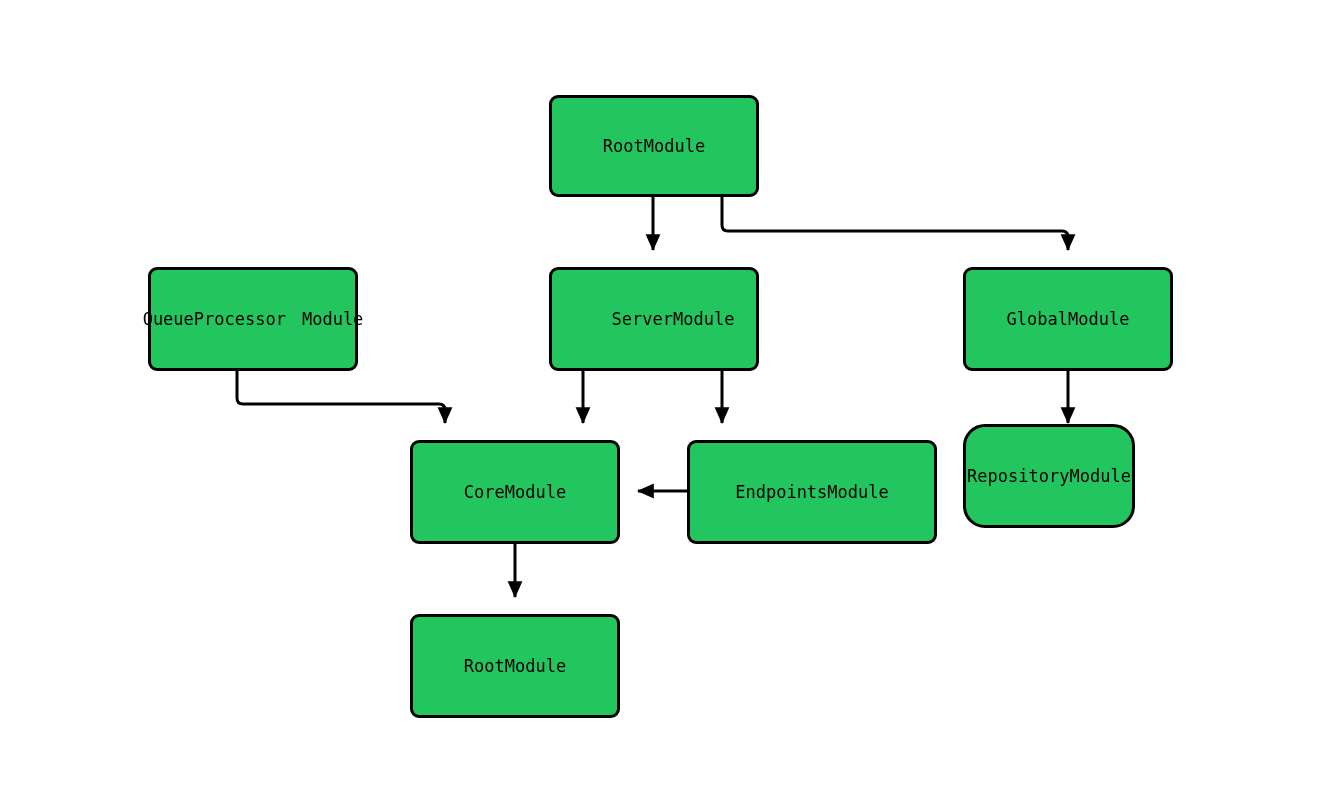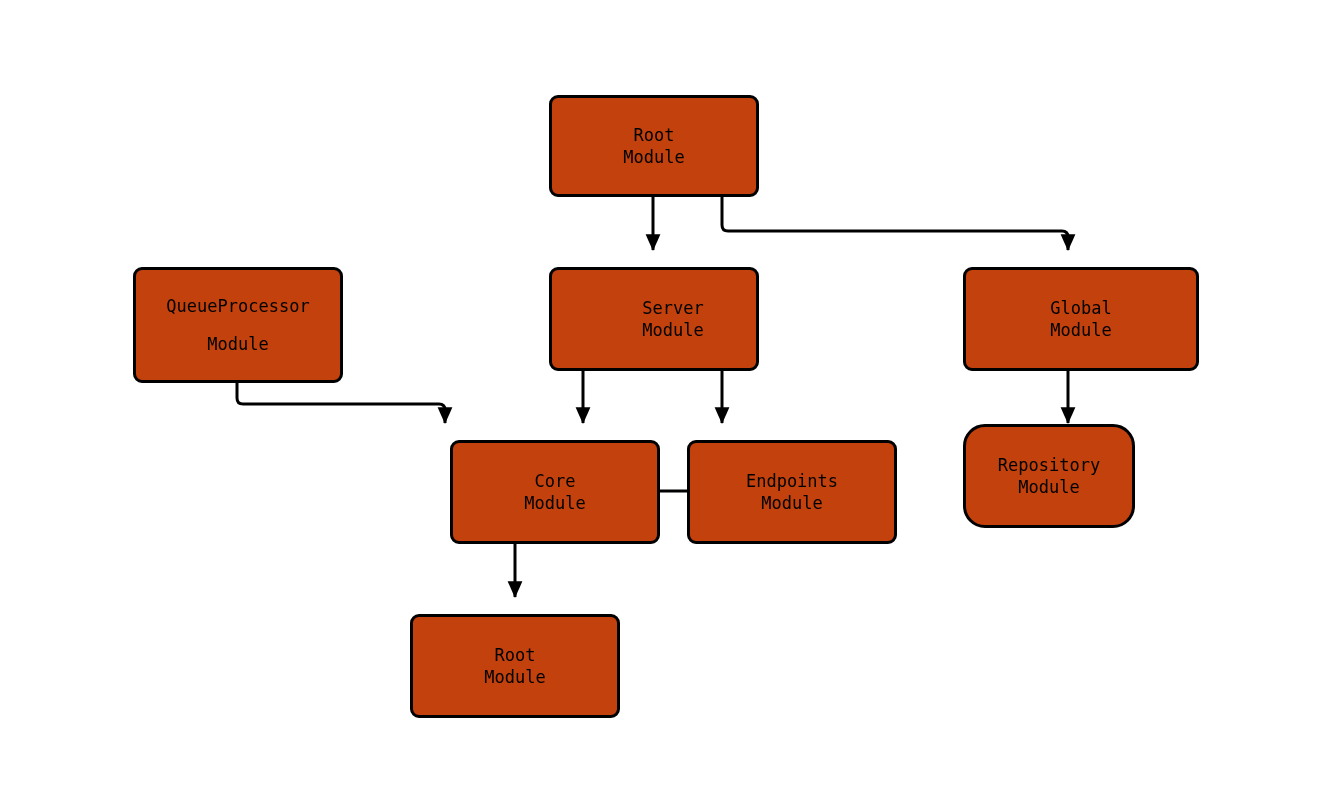"Root" .node { background: #c2410c -> #22c55e; flex-direction: column -> none }
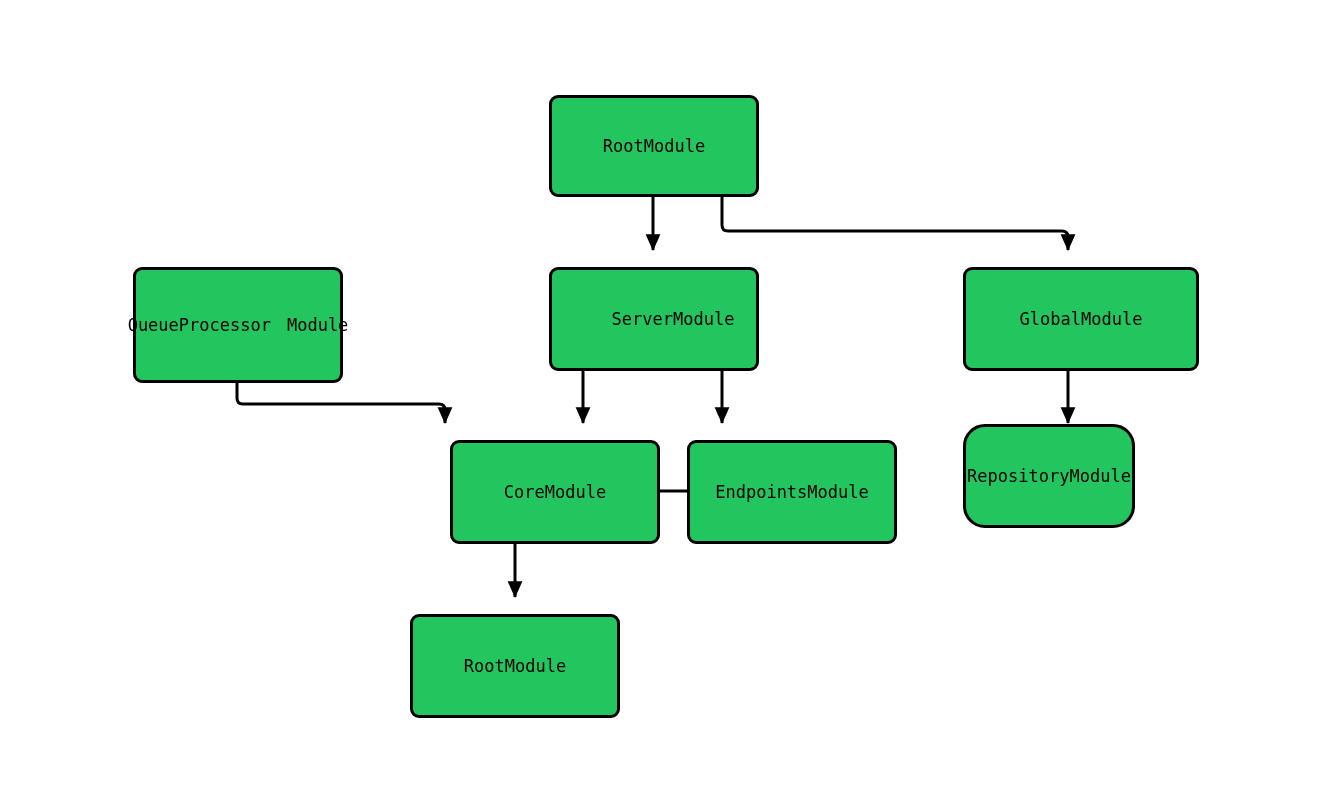"QueueProcessor" div.node { height: 116px -> 104px; left: 133px -> 148px }
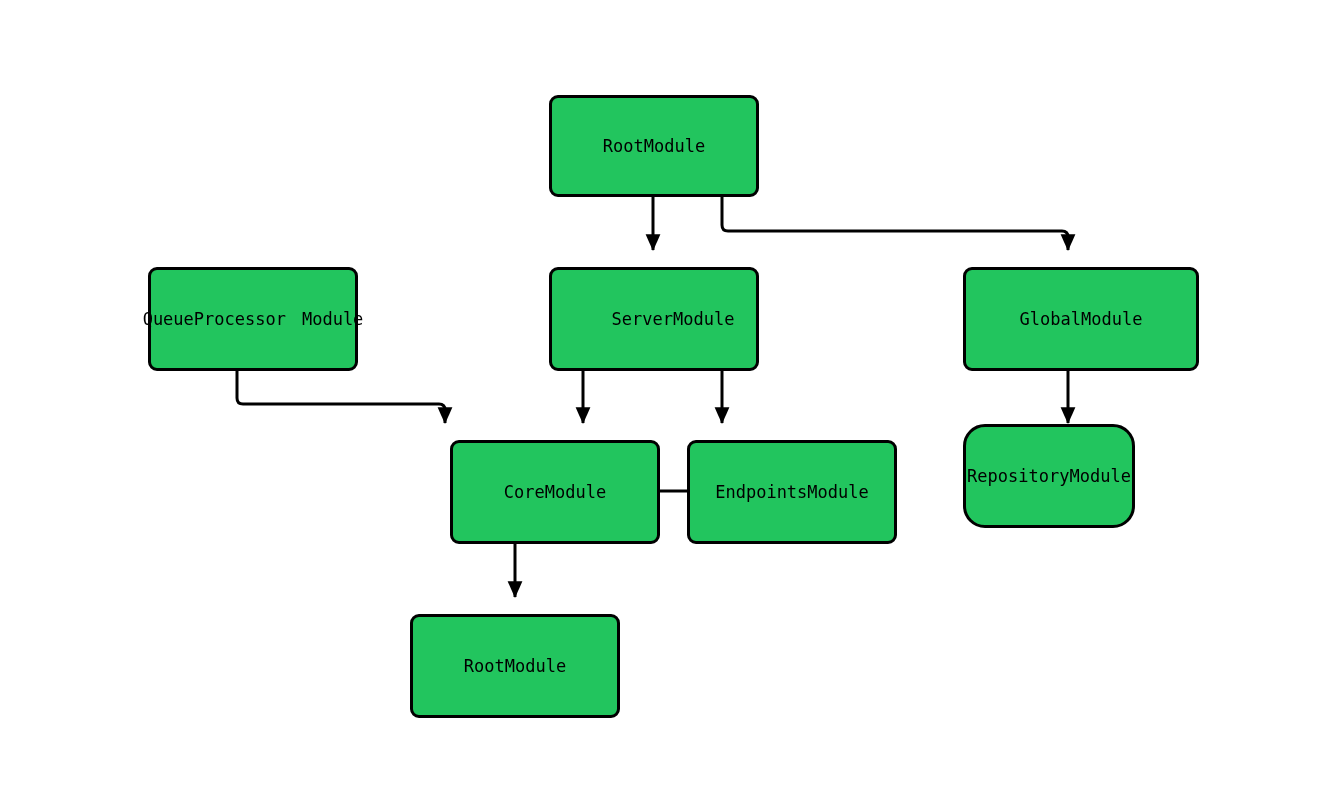"Global" div.node { width: 236px -> 210px }
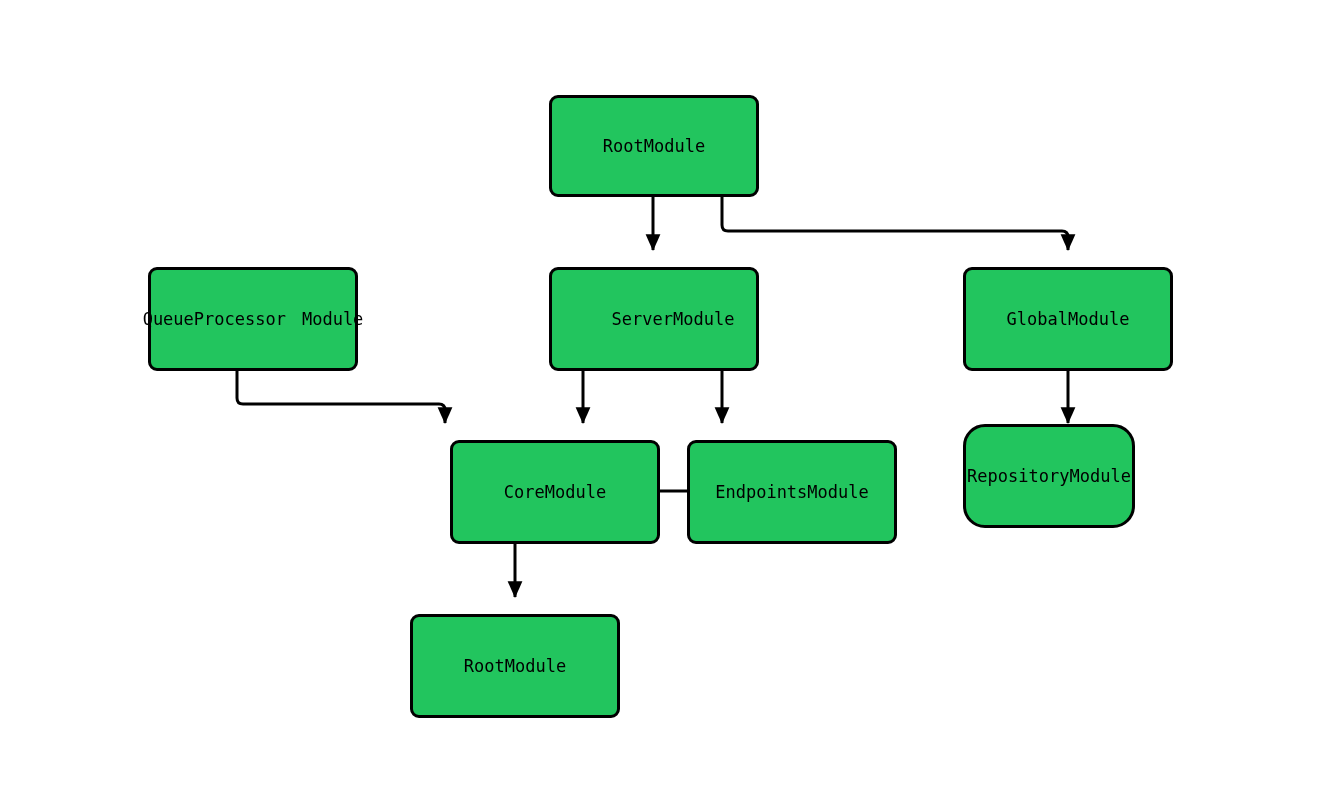"Core" div.node { margin-left: 40px -> none }
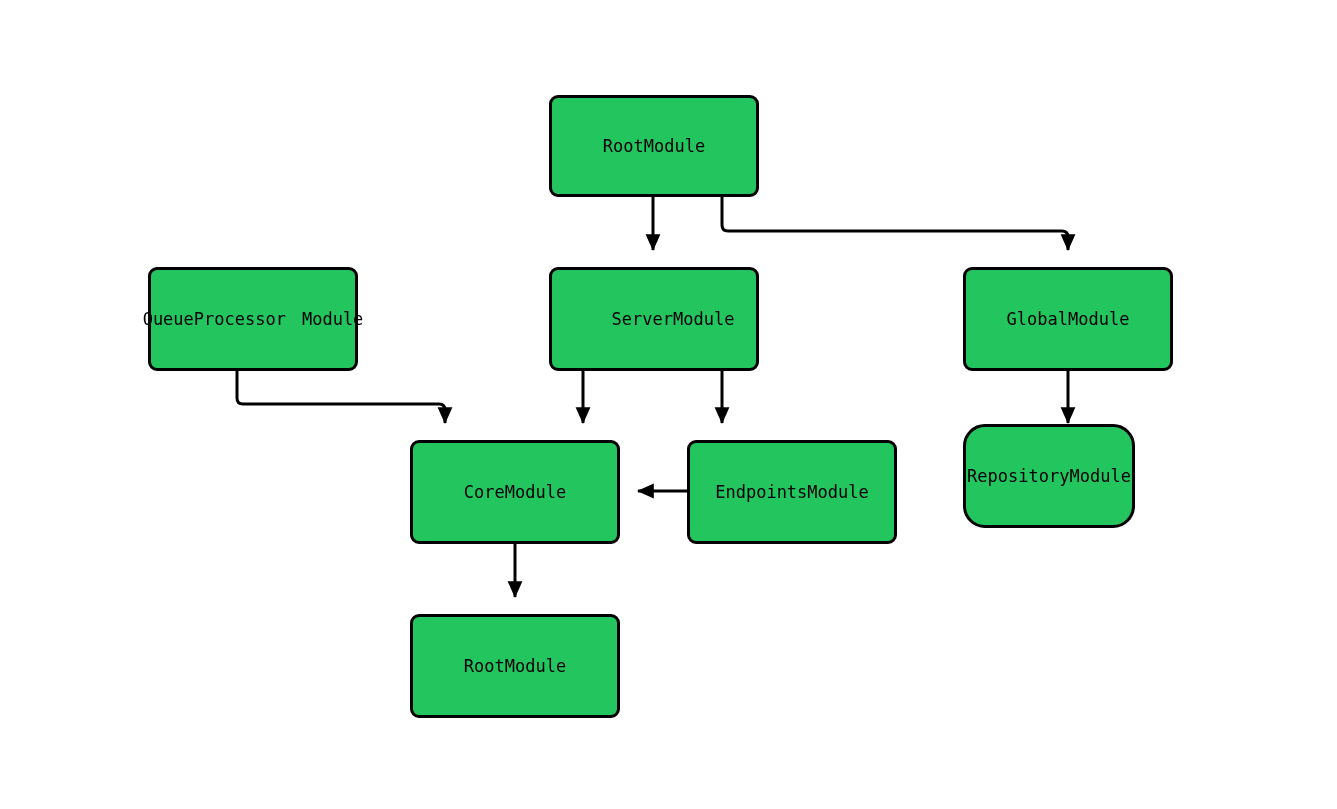"Endpoints" div.node { width: 210px -> 250px }
